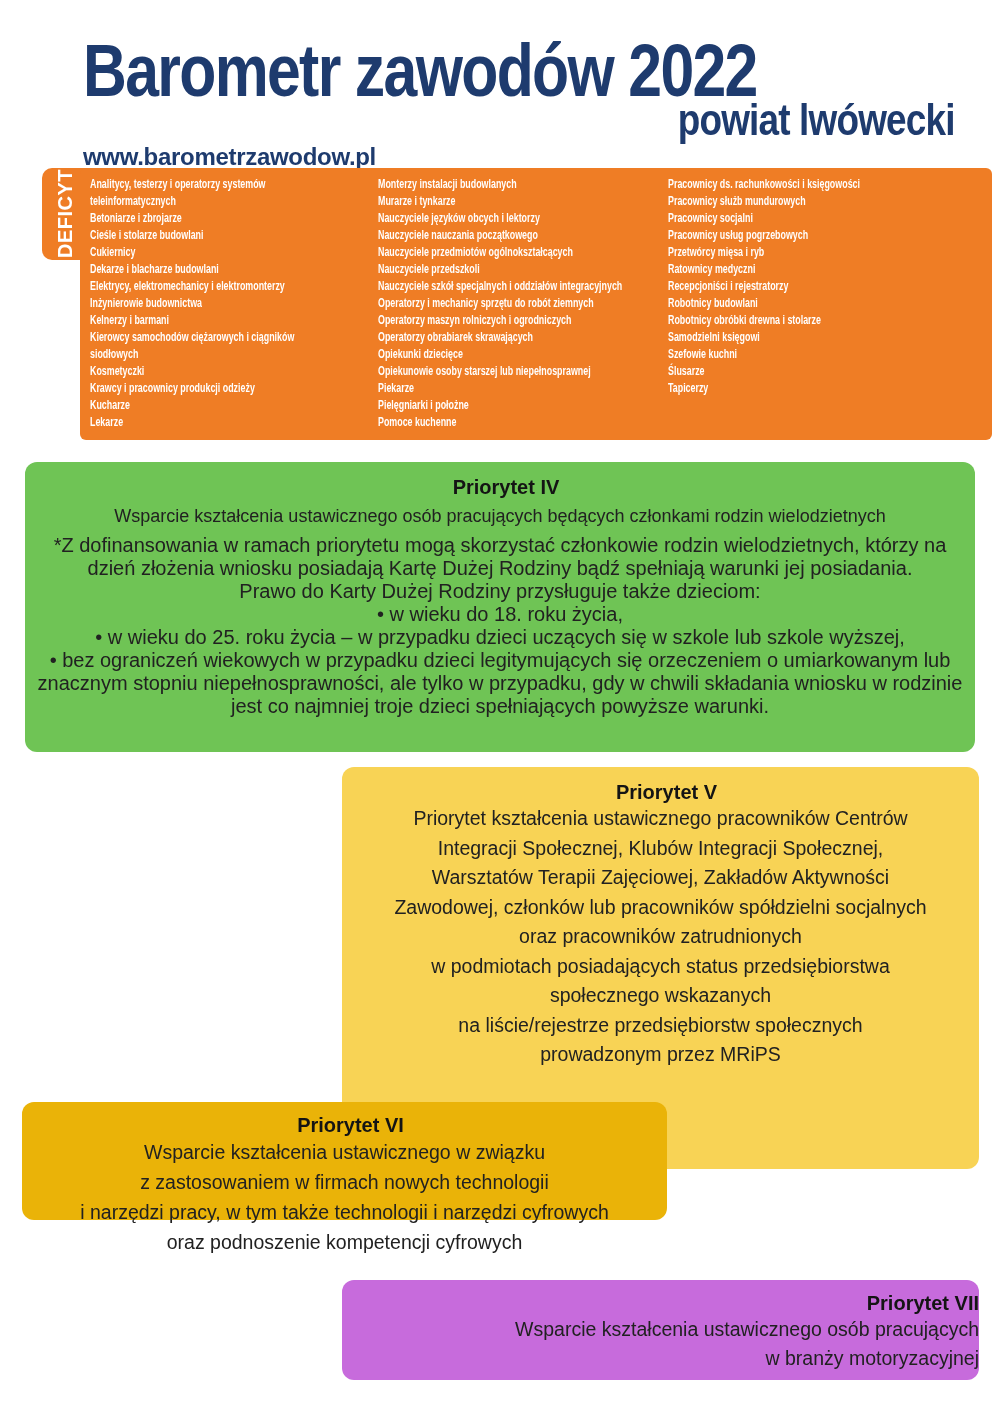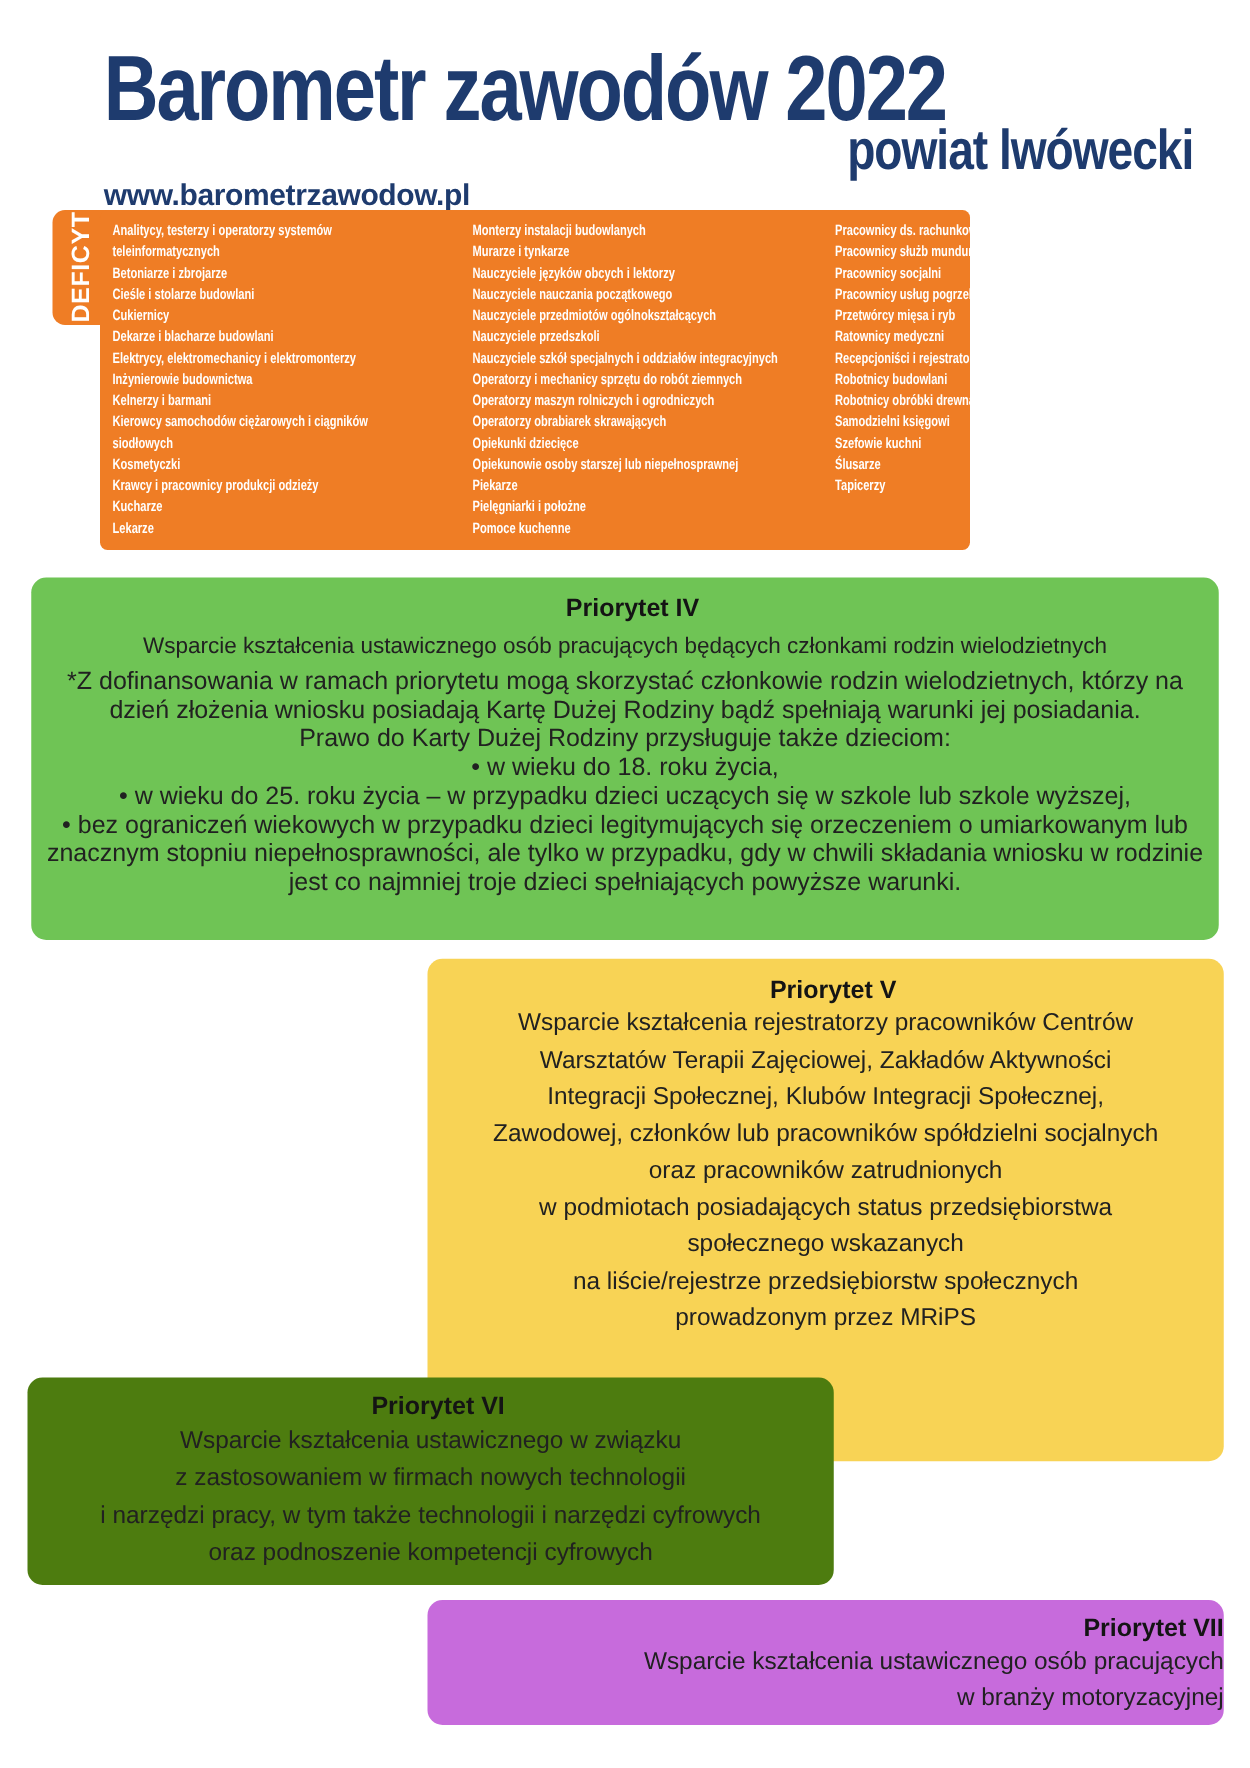"Analitycy, testerzy i operatorzy" .deficit-box { width: 696px -> 912px }
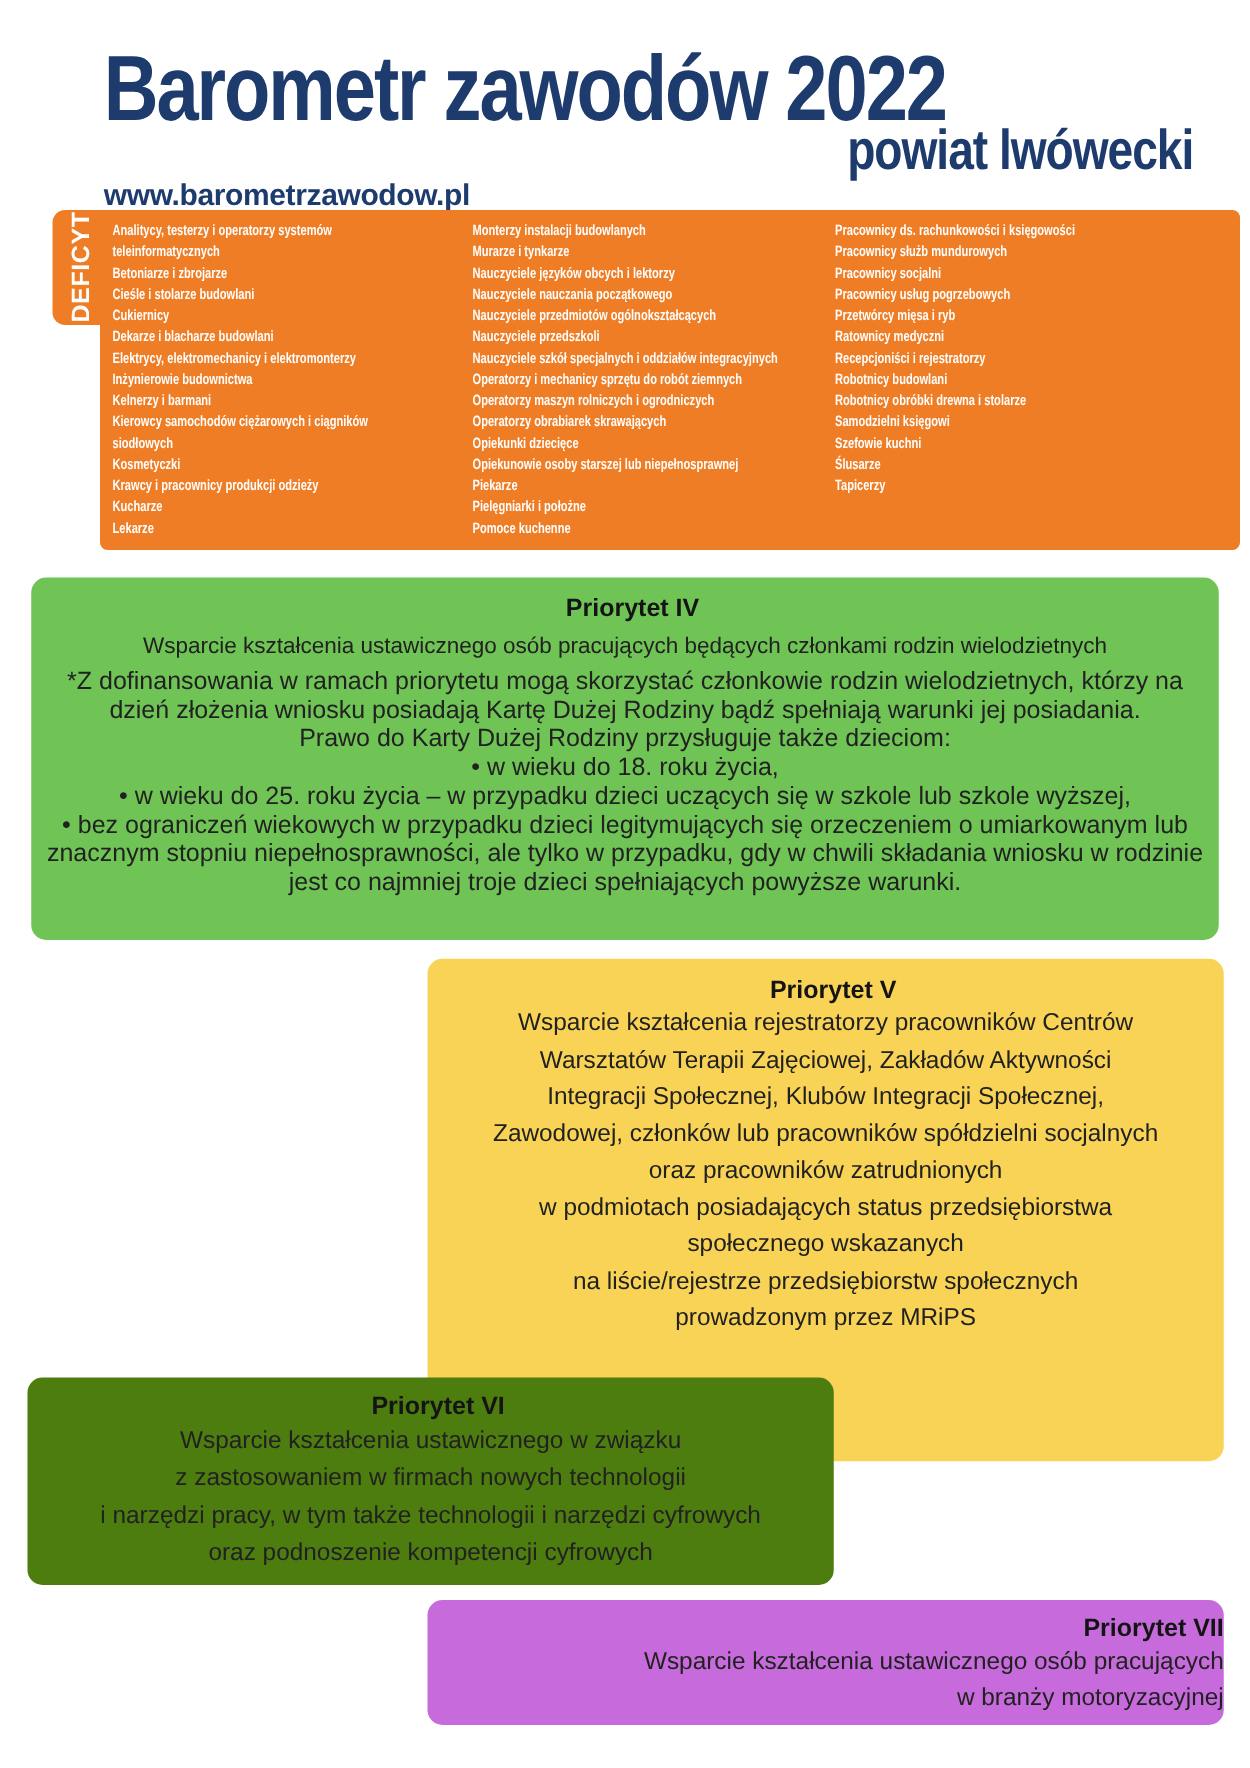"Wsparcie kształcenia rejestratorzy" div.body-line { text: Wsparcie kształcenia rejestratorzy -> Priorytet kształcenia ustawicznego }
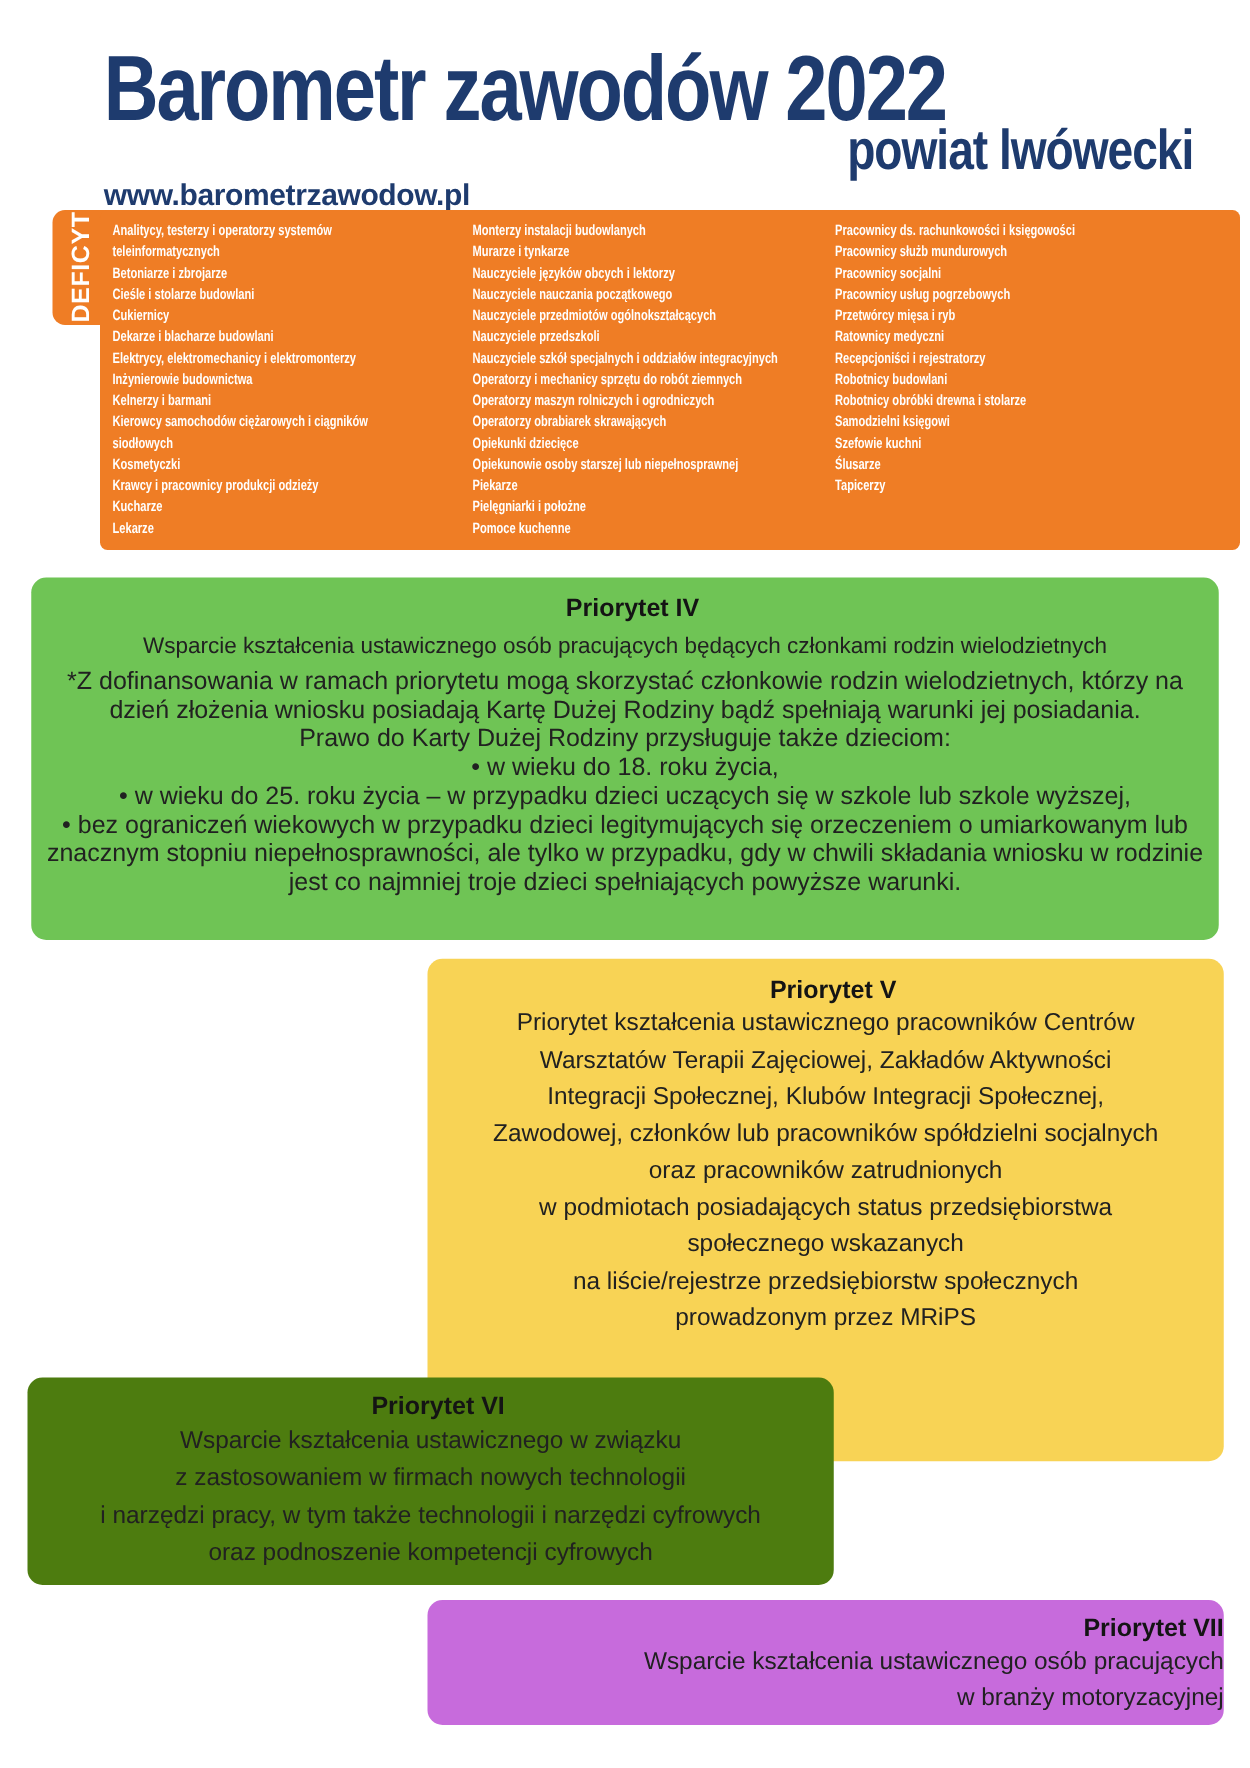"Warsztatów Terapii Zajęciowej, Zakładów" div.body-line { order: before "Integracji Społecznej, Klubów Integracji" -> after "Integracji Społecznej, Klubów Integracji" }
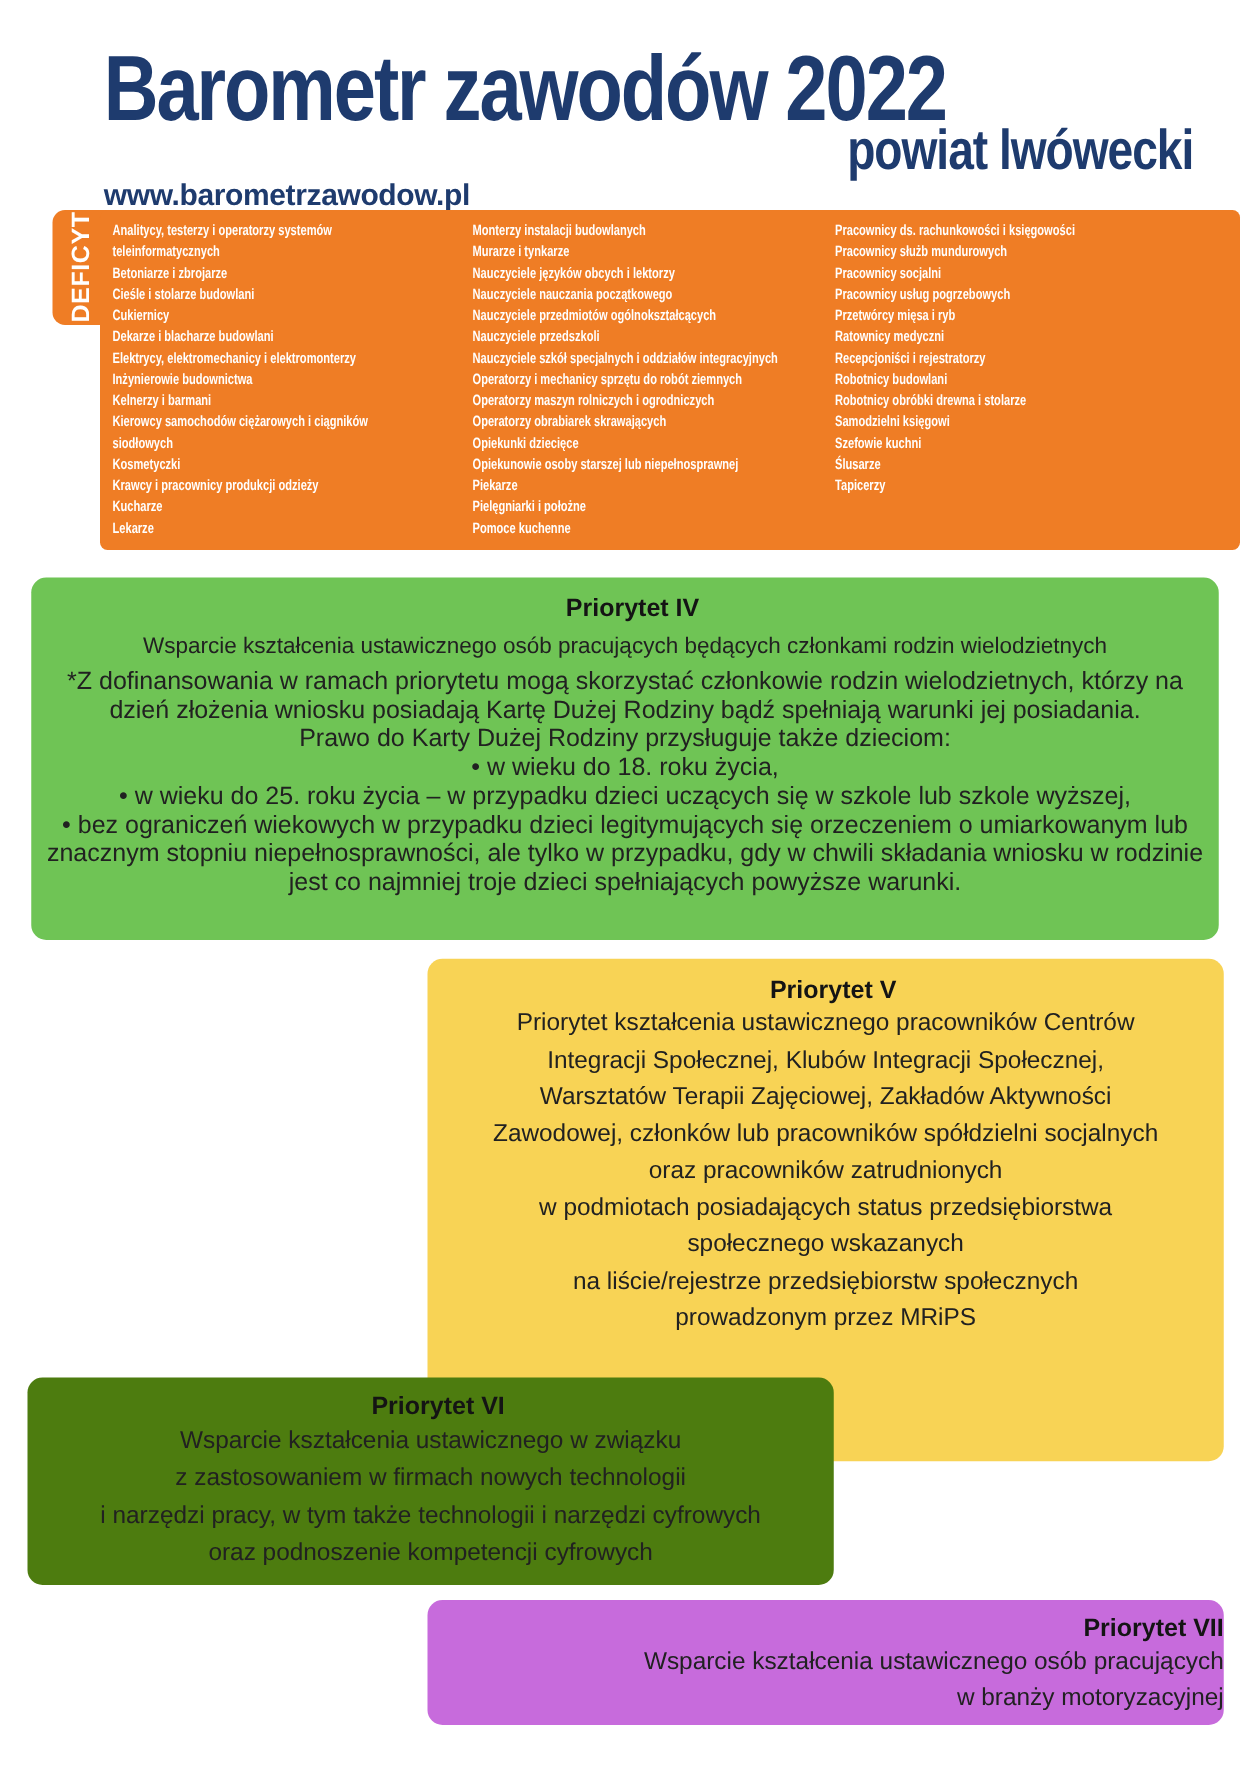"Priorytet VI" .prio-cyan { background: #4d7c0f -> #eab308; height: 166px -> 118px }
